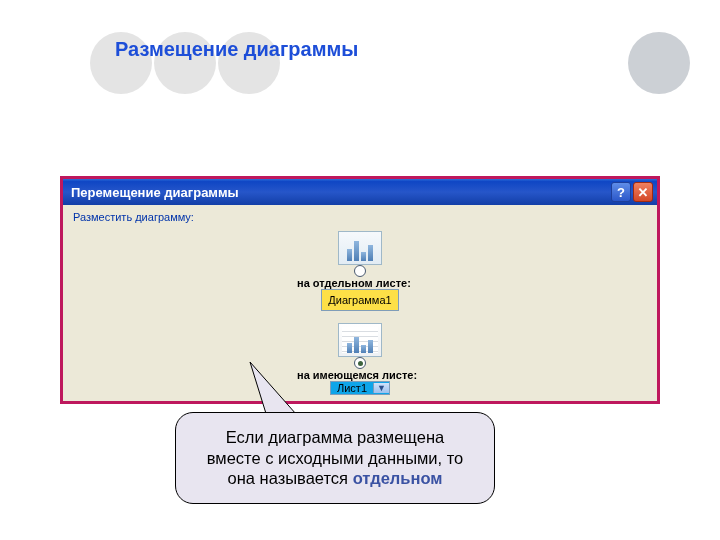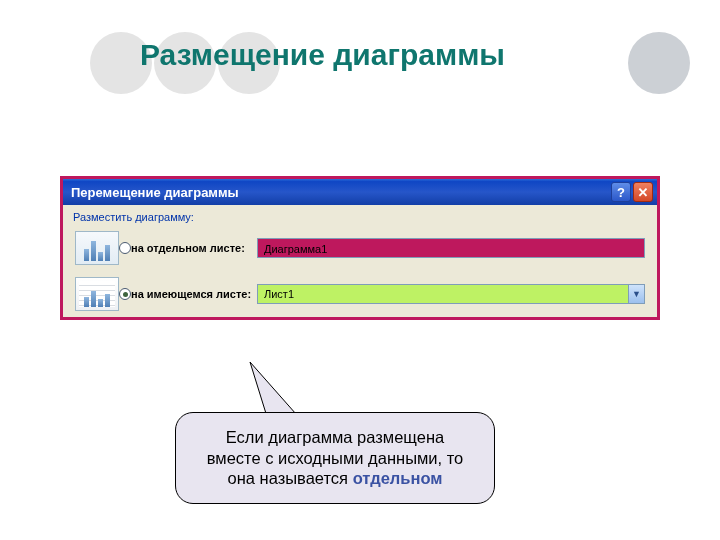"Размещение диаграммы" .slide-title { color: #0f766e -> #1d4ed8; font-size: 30px -> 20px; left: 140px -> 115px }
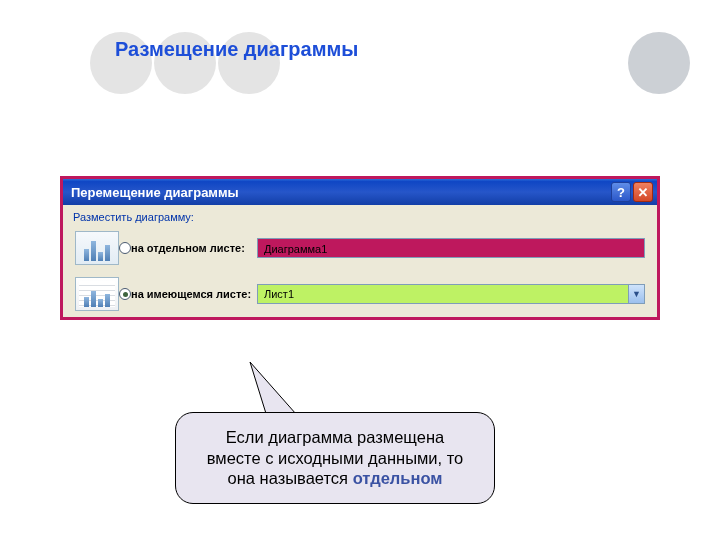"на отдельном листе:" .row { flex-direction: none -> column; padding: 6px 12px -> 6px 4px }
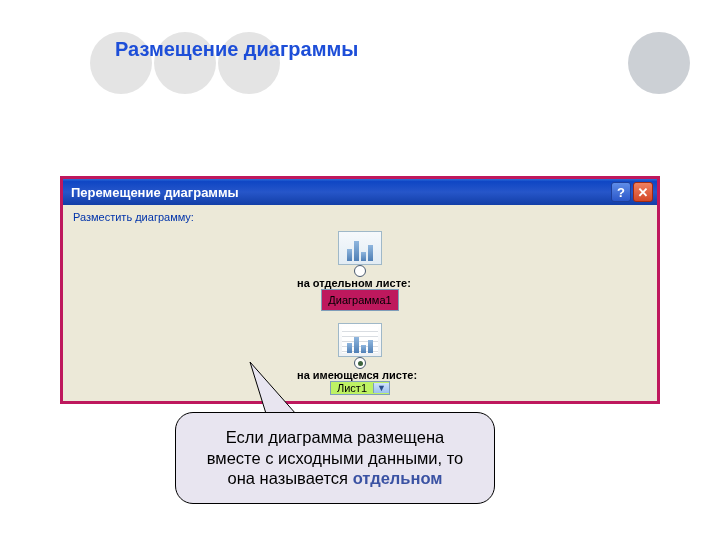"Диаграмма1" .textbox { background: #be185d -> #fde047 }
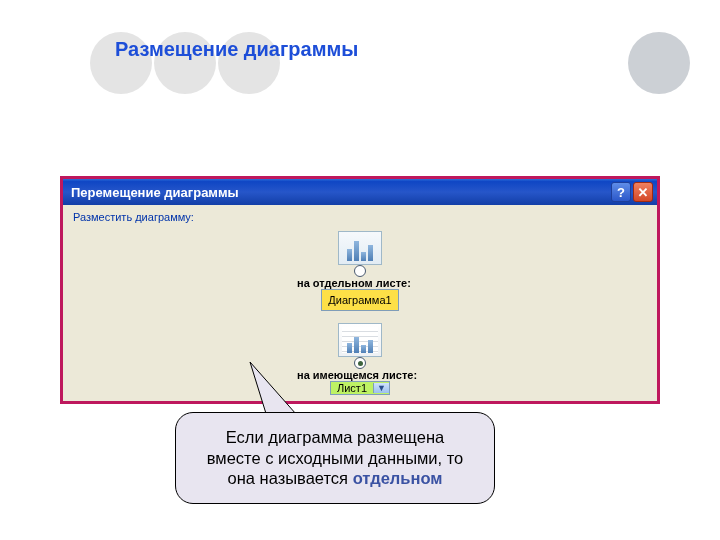"Лист1" .combo { background: #bef264 -> #0ea5e9 }
